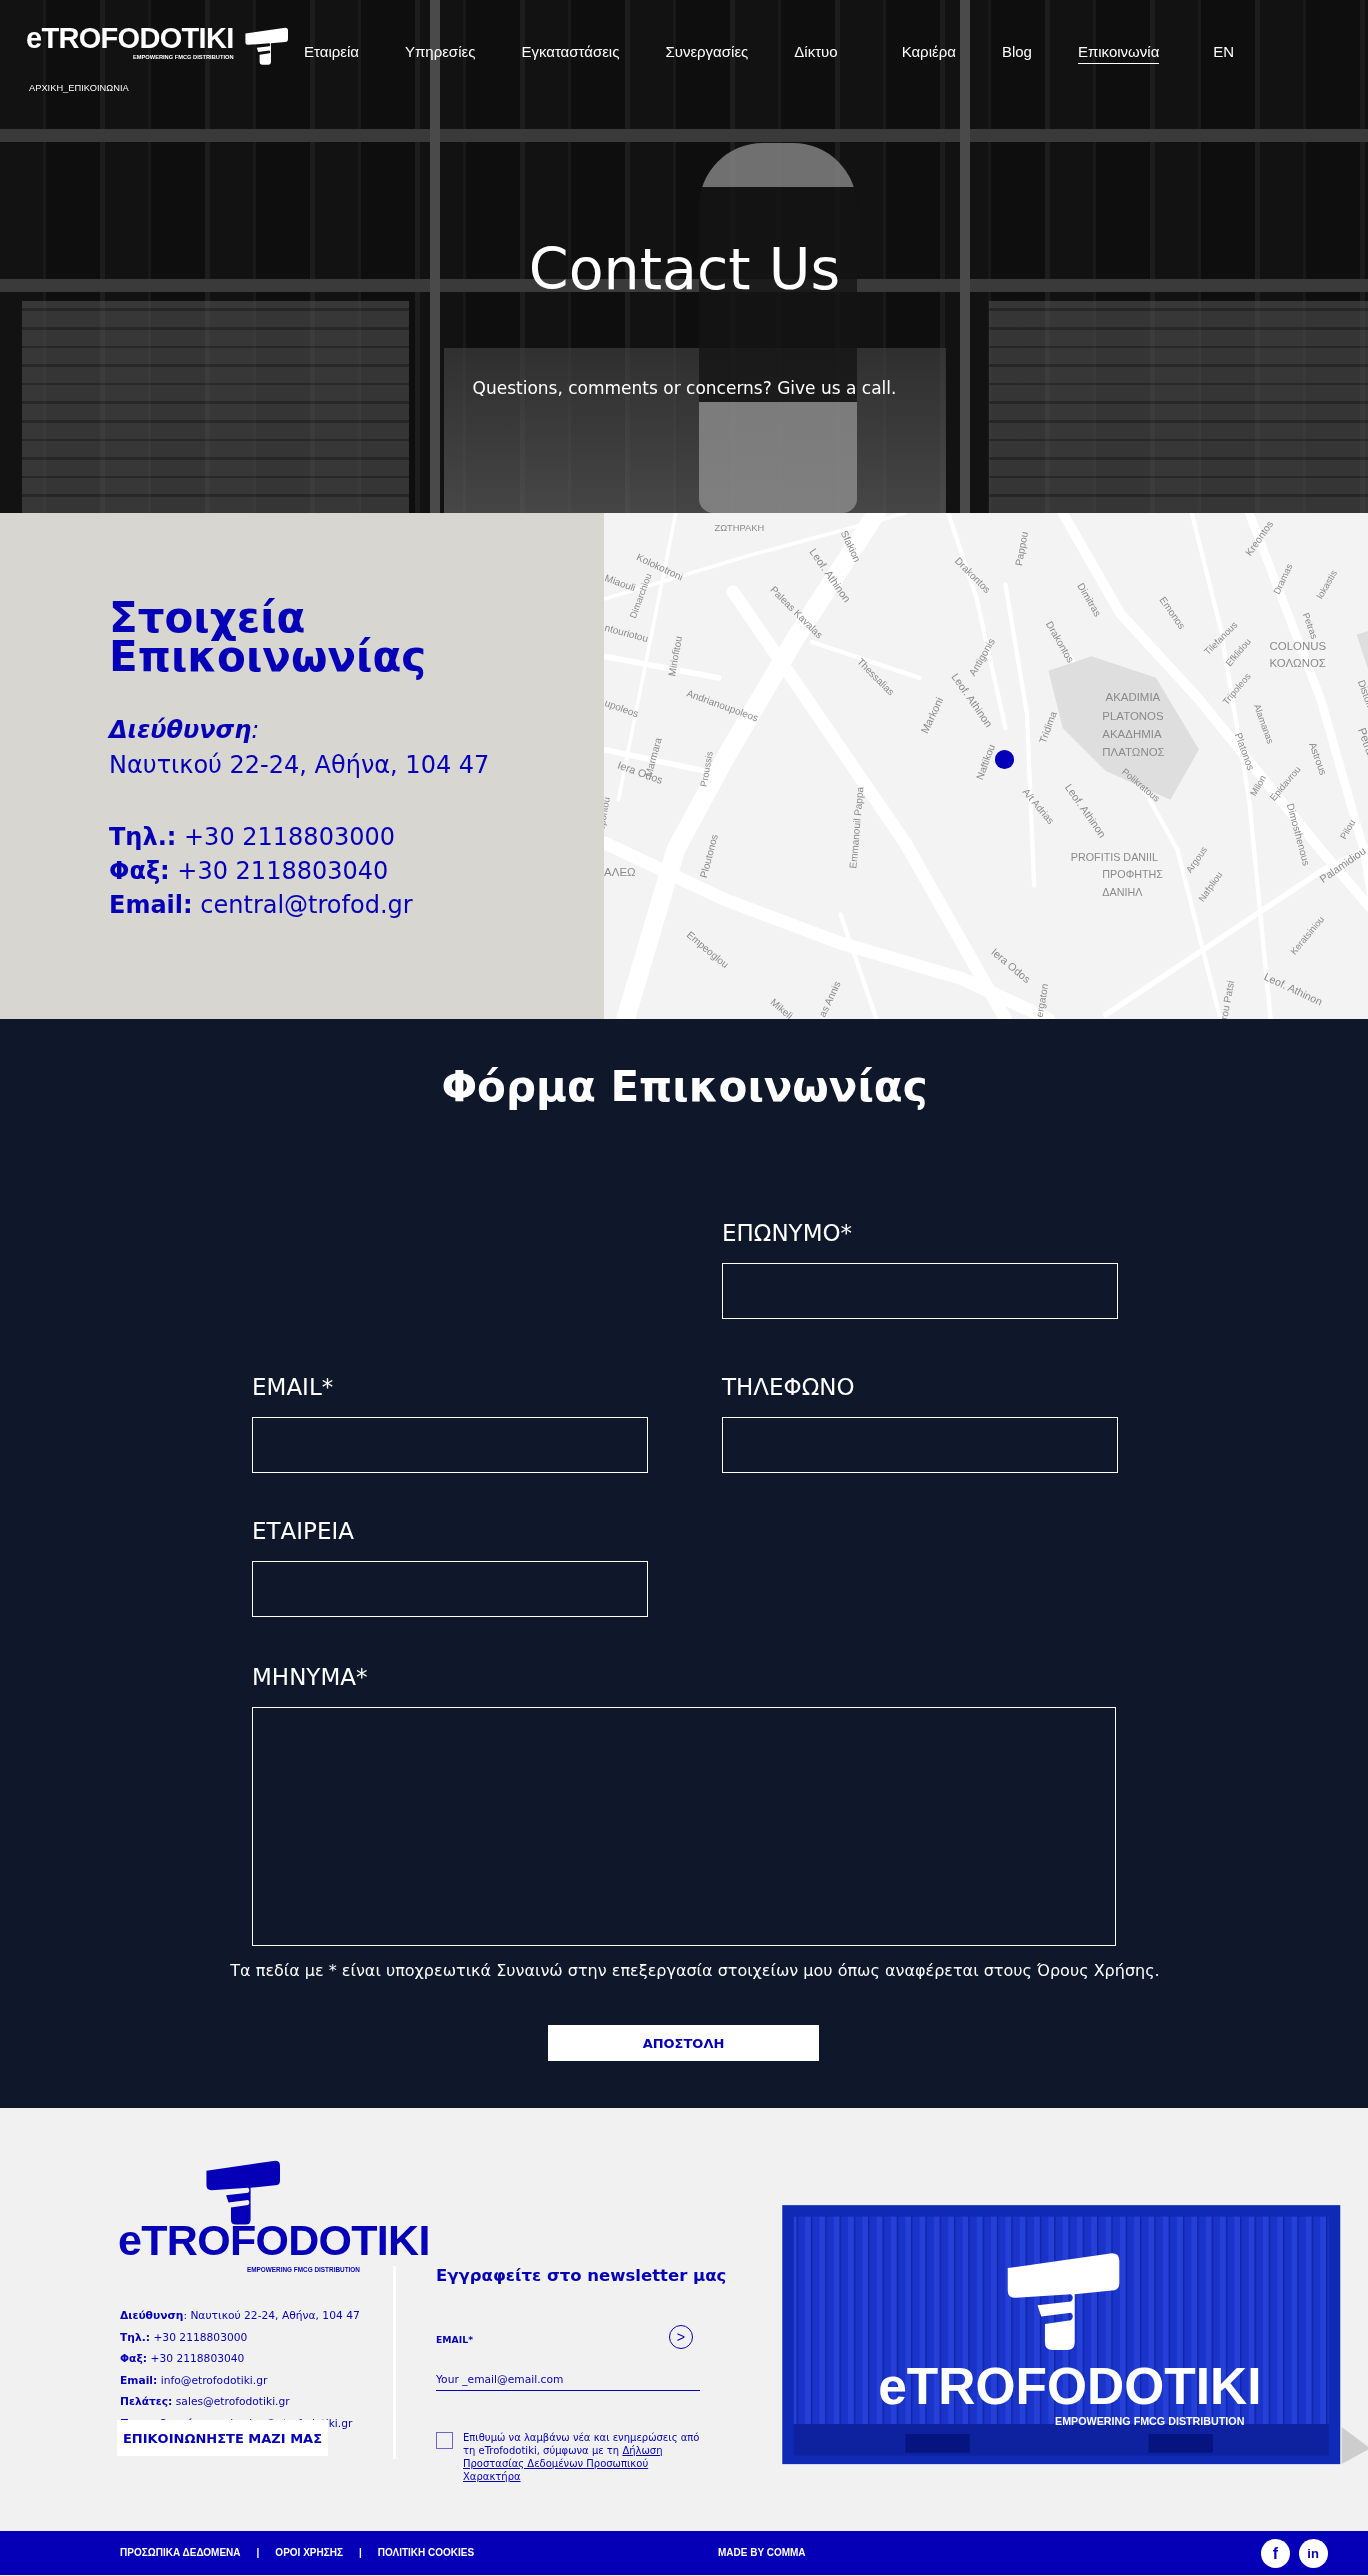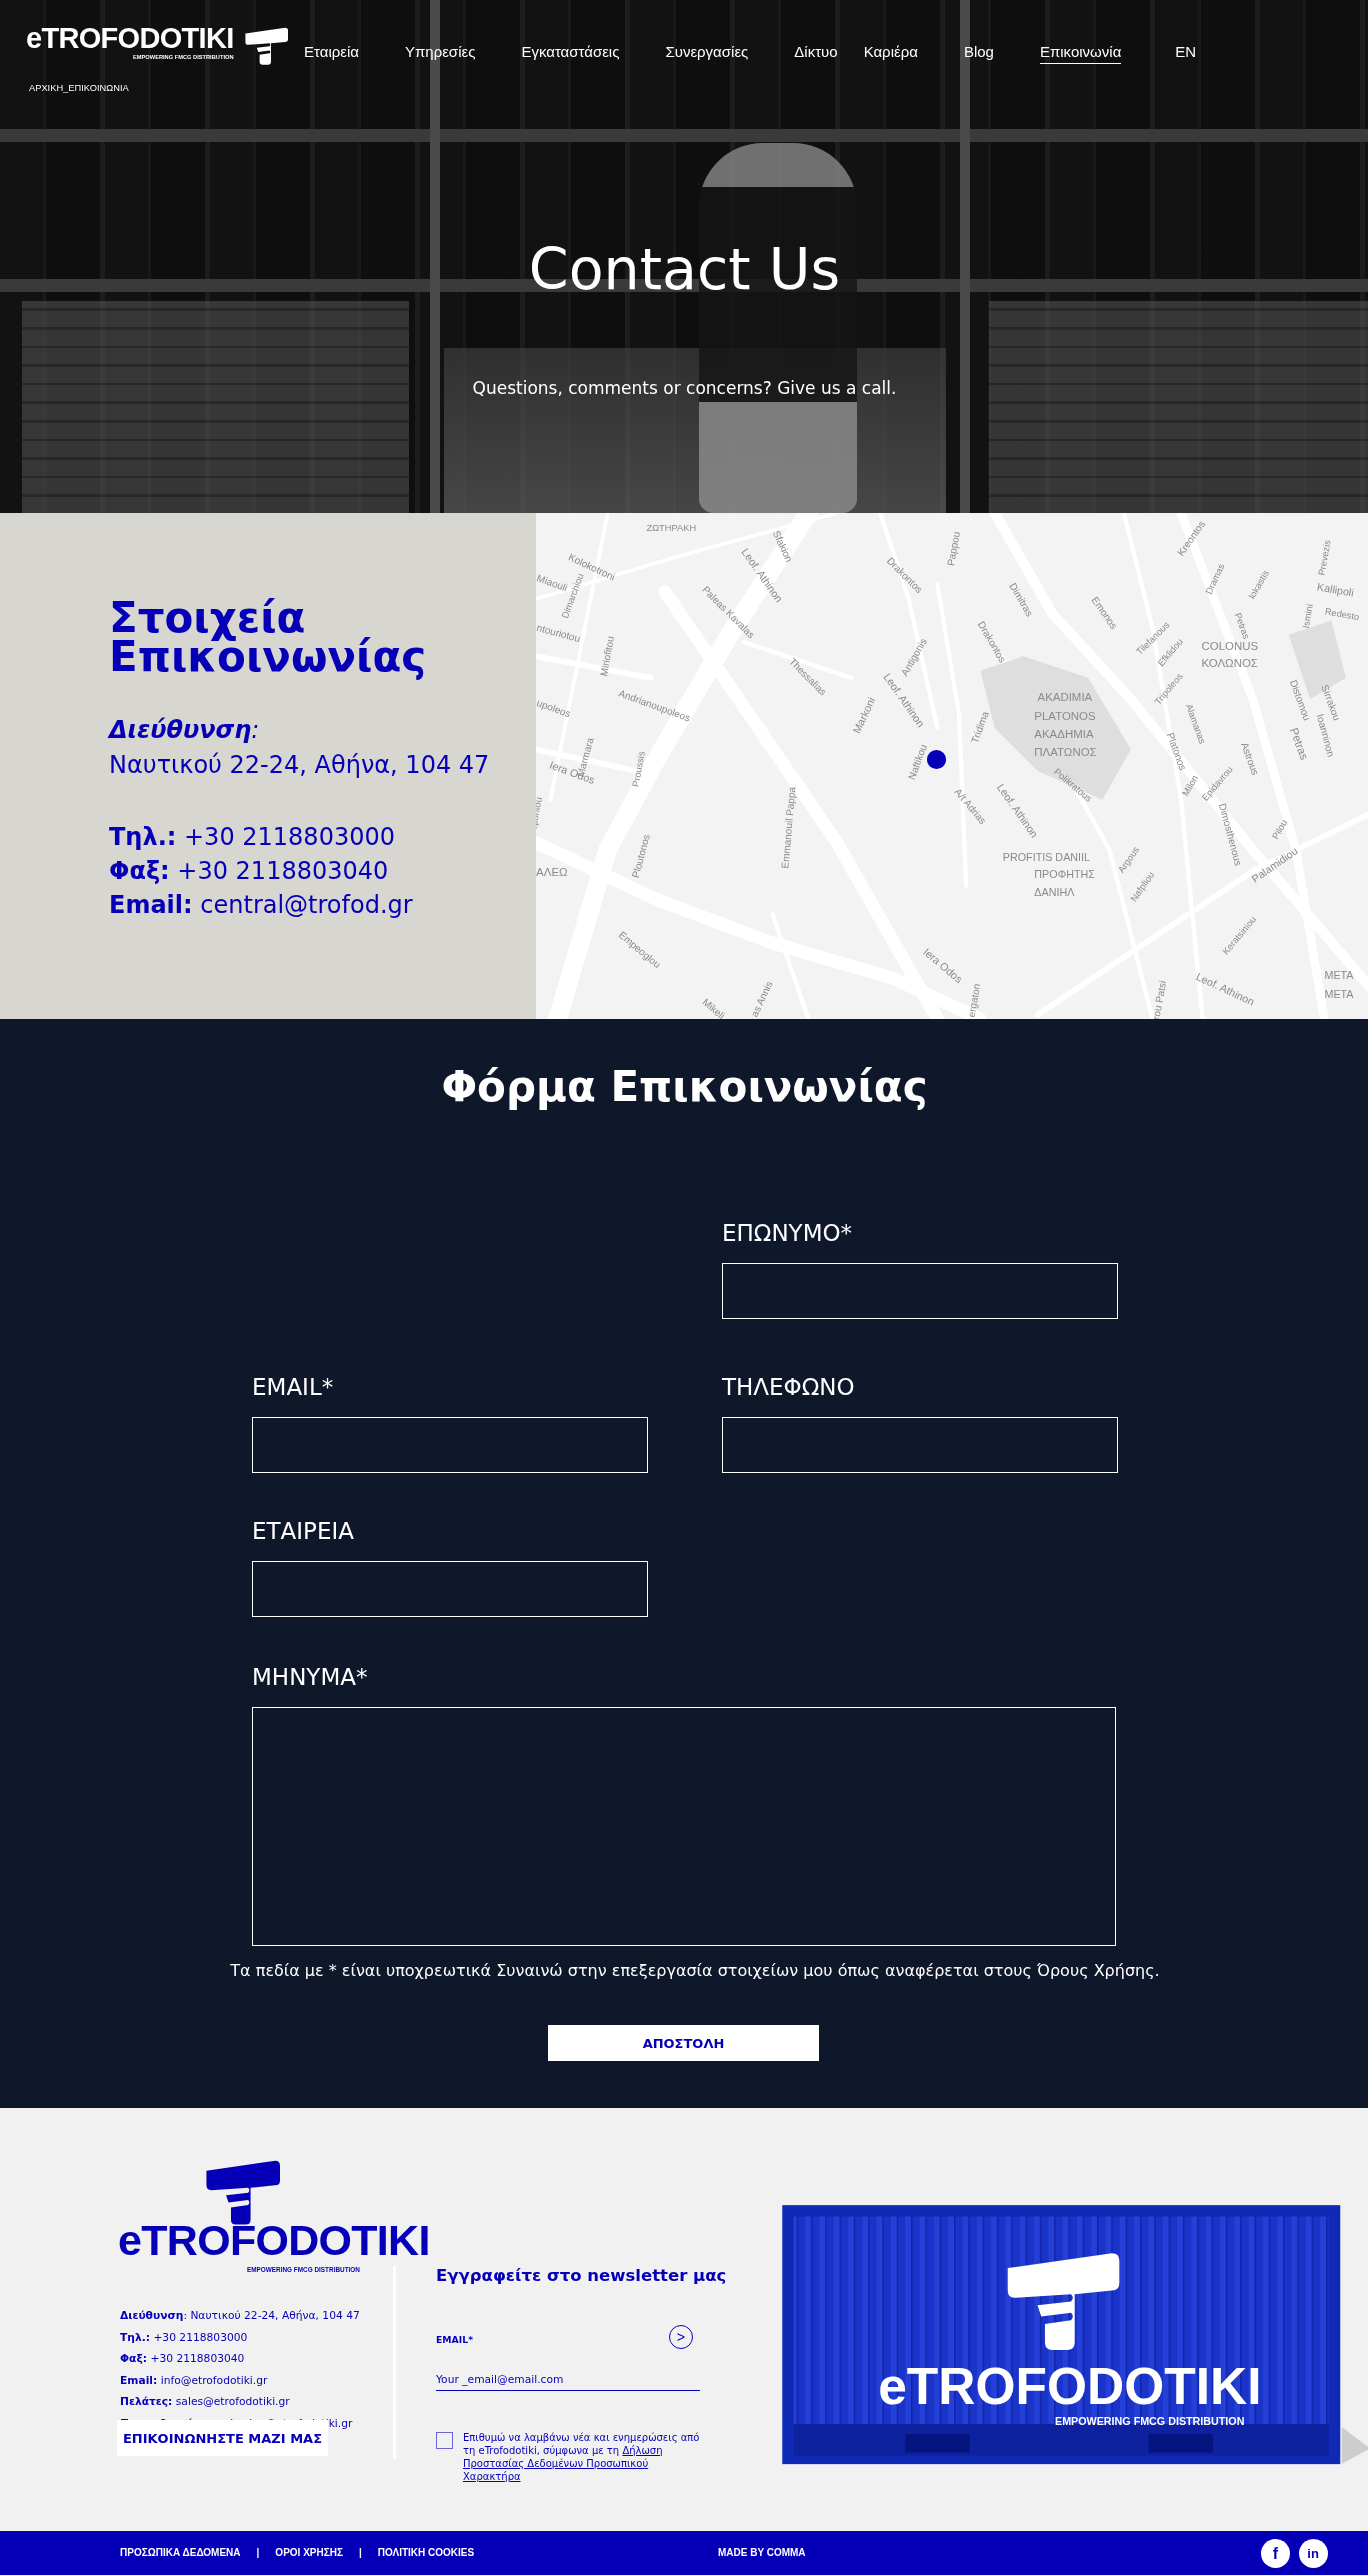"Δίκτυο" a { margin-right: 26px -> 64px }
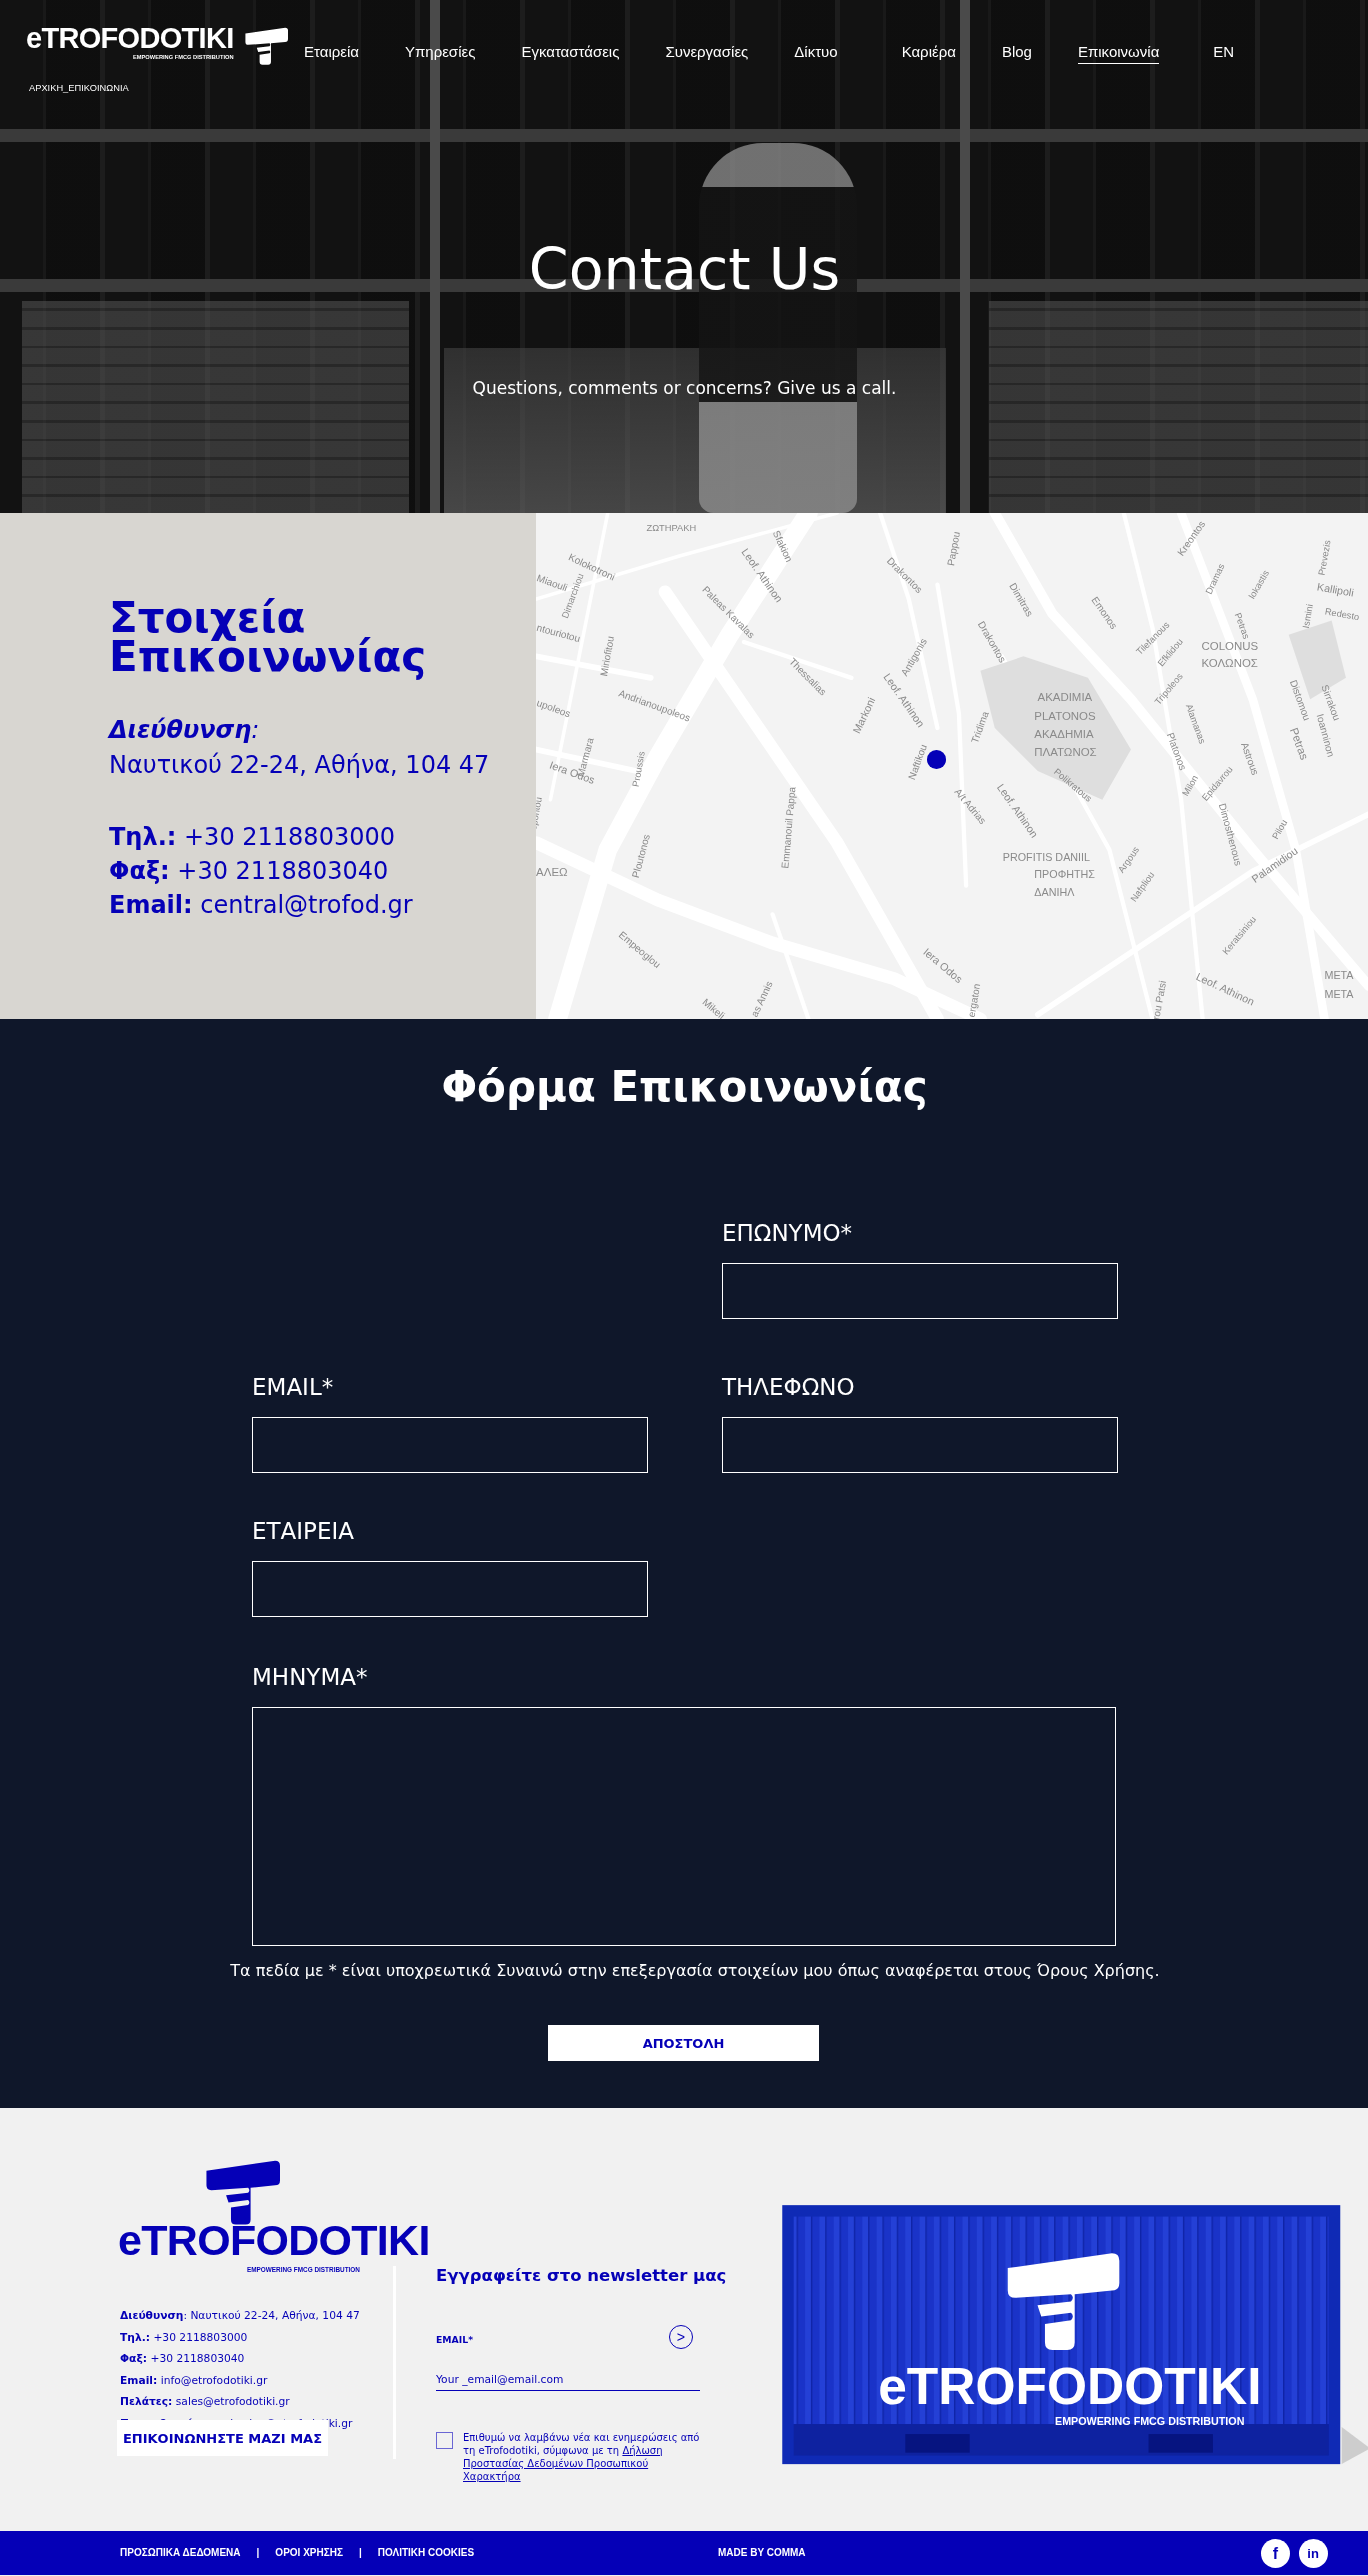"Στοιχεία" .info { width: 536px -> 604px }
